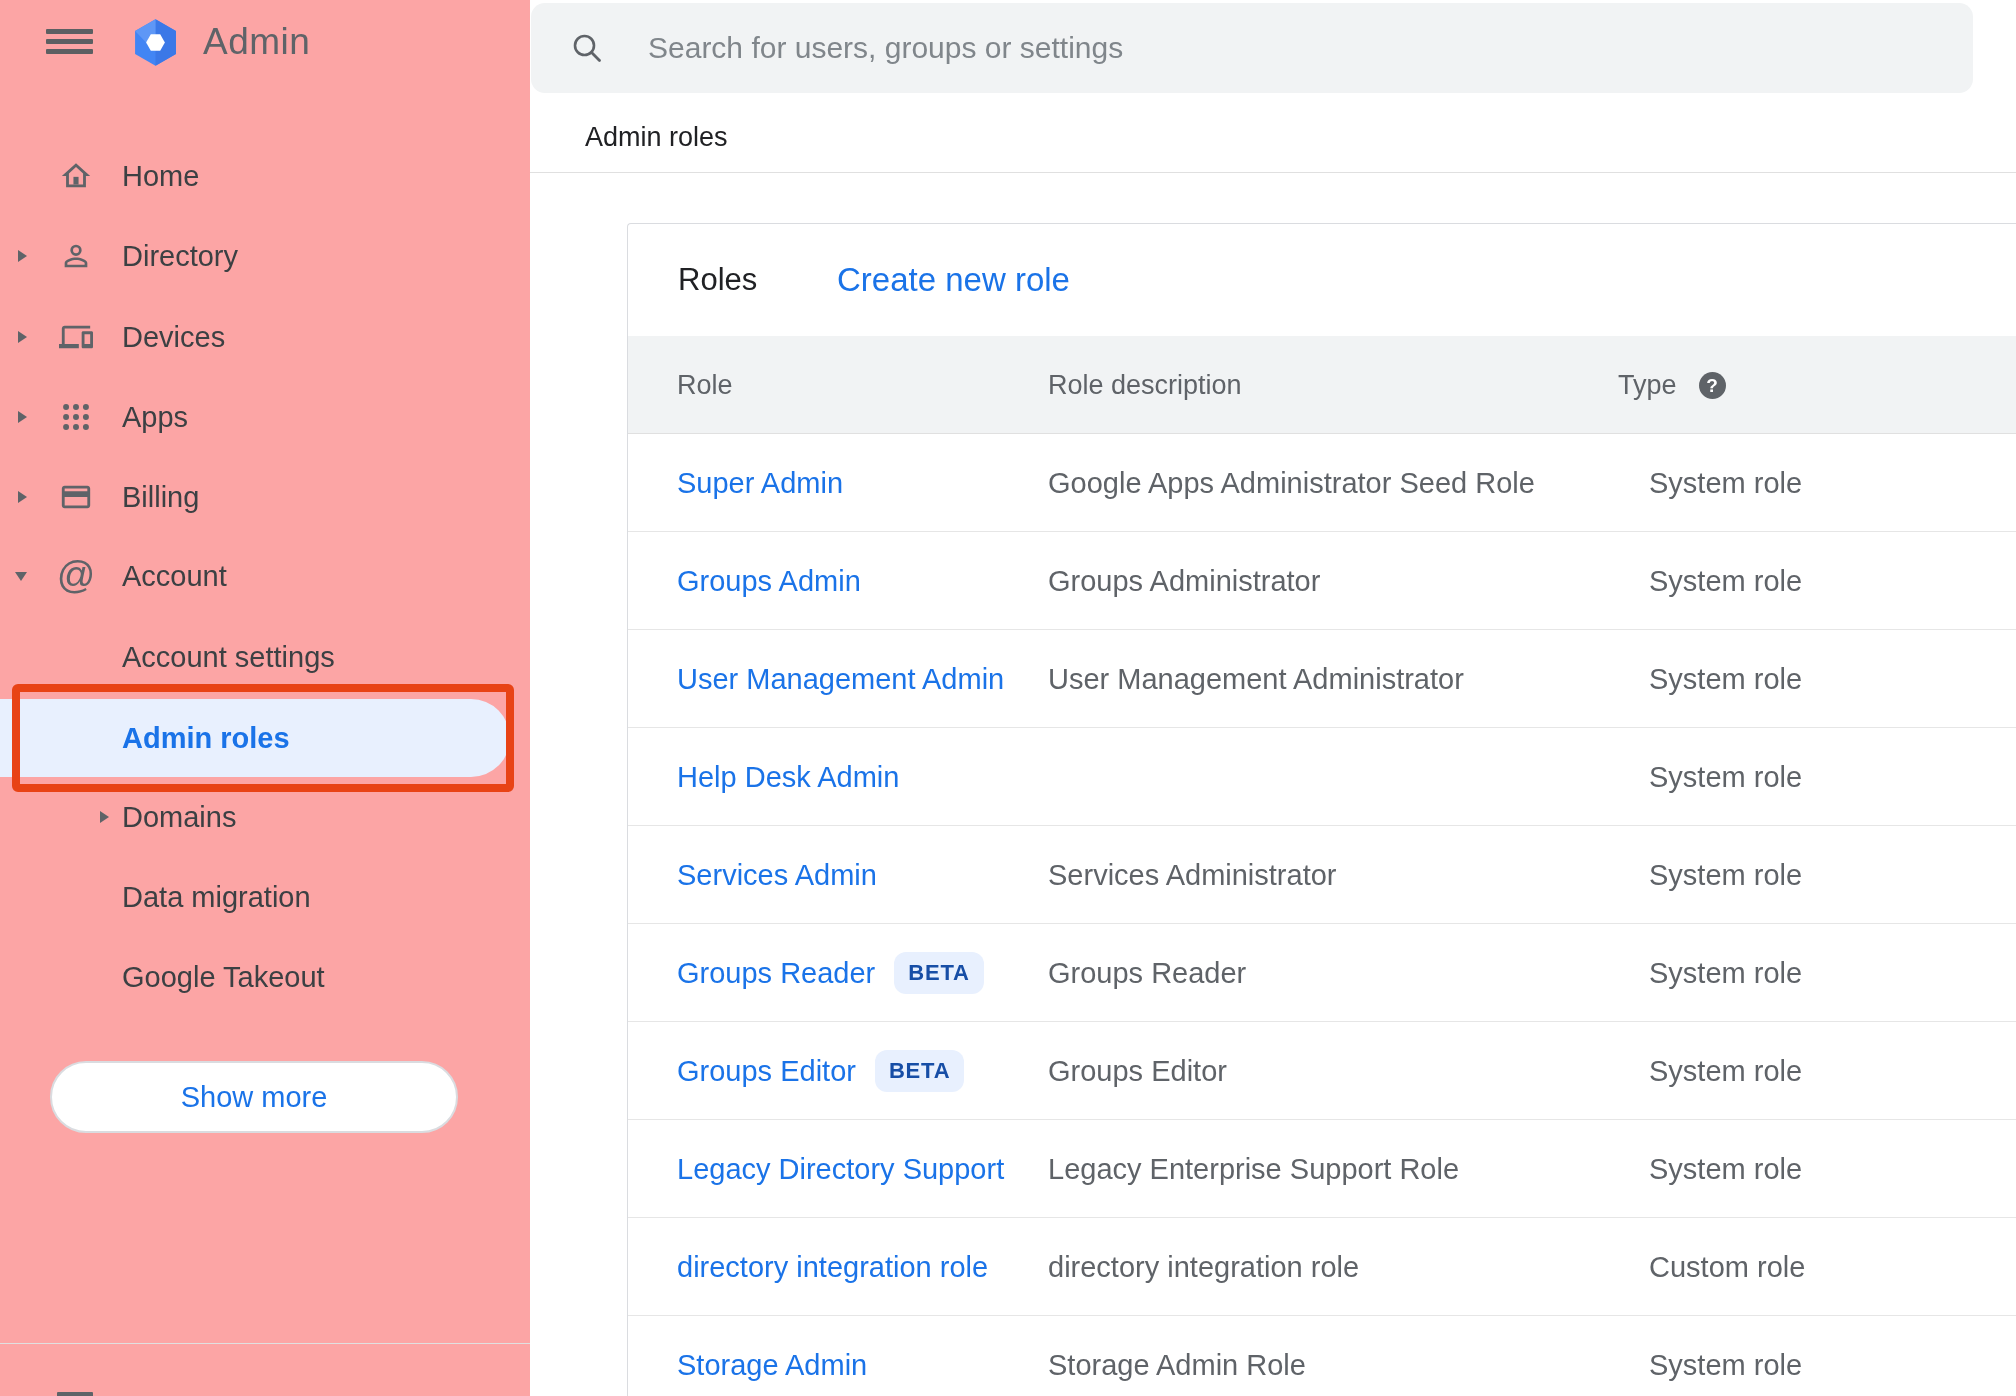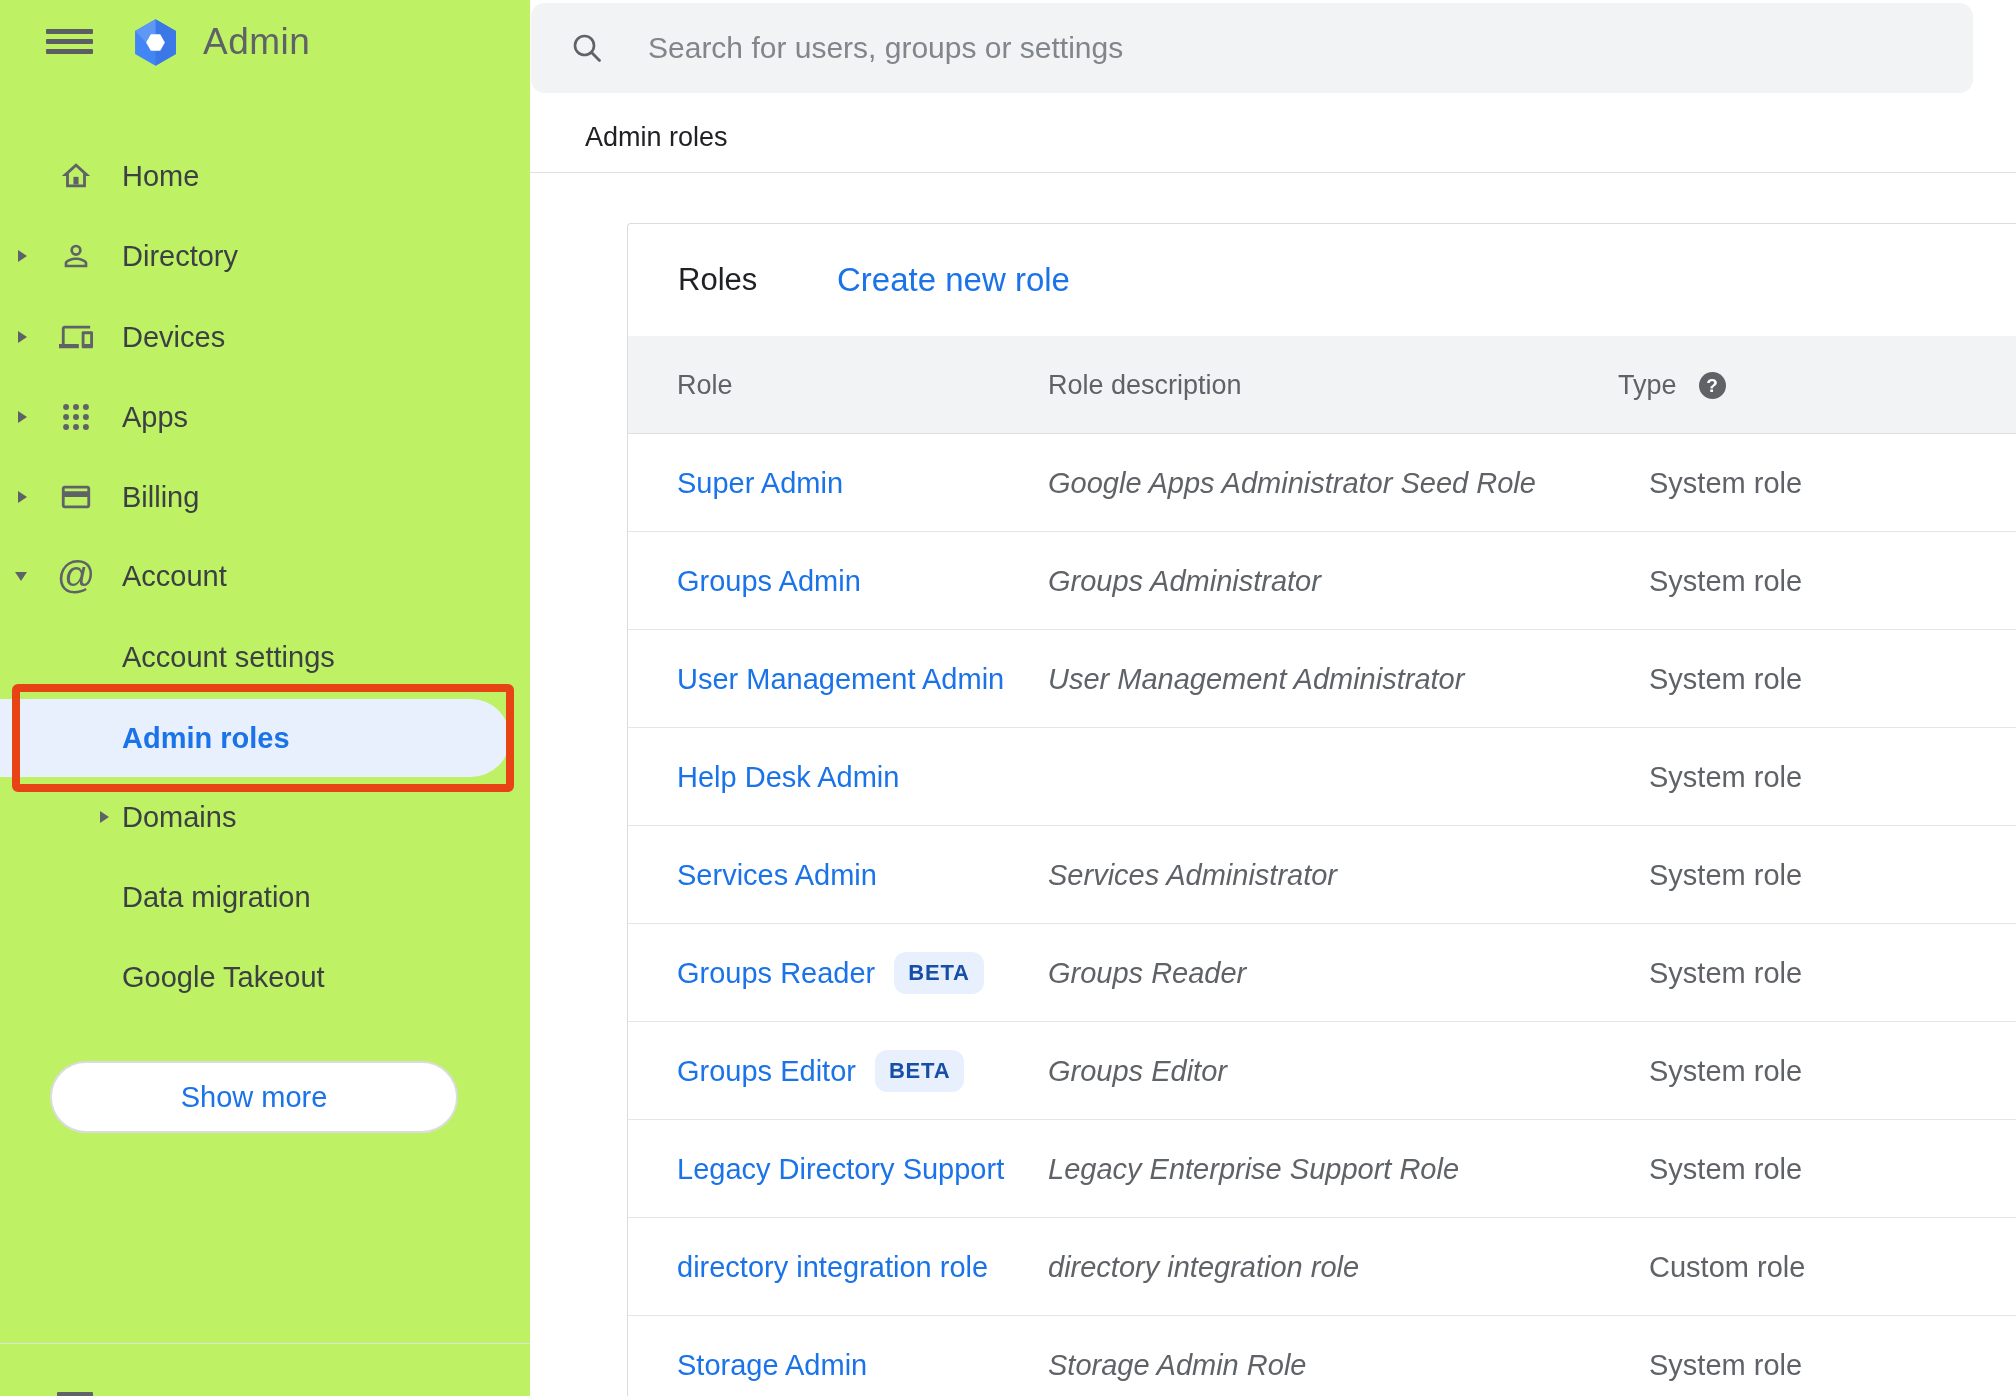"Admin" .sidebar { background: #bef264 -> #fca5a5 }
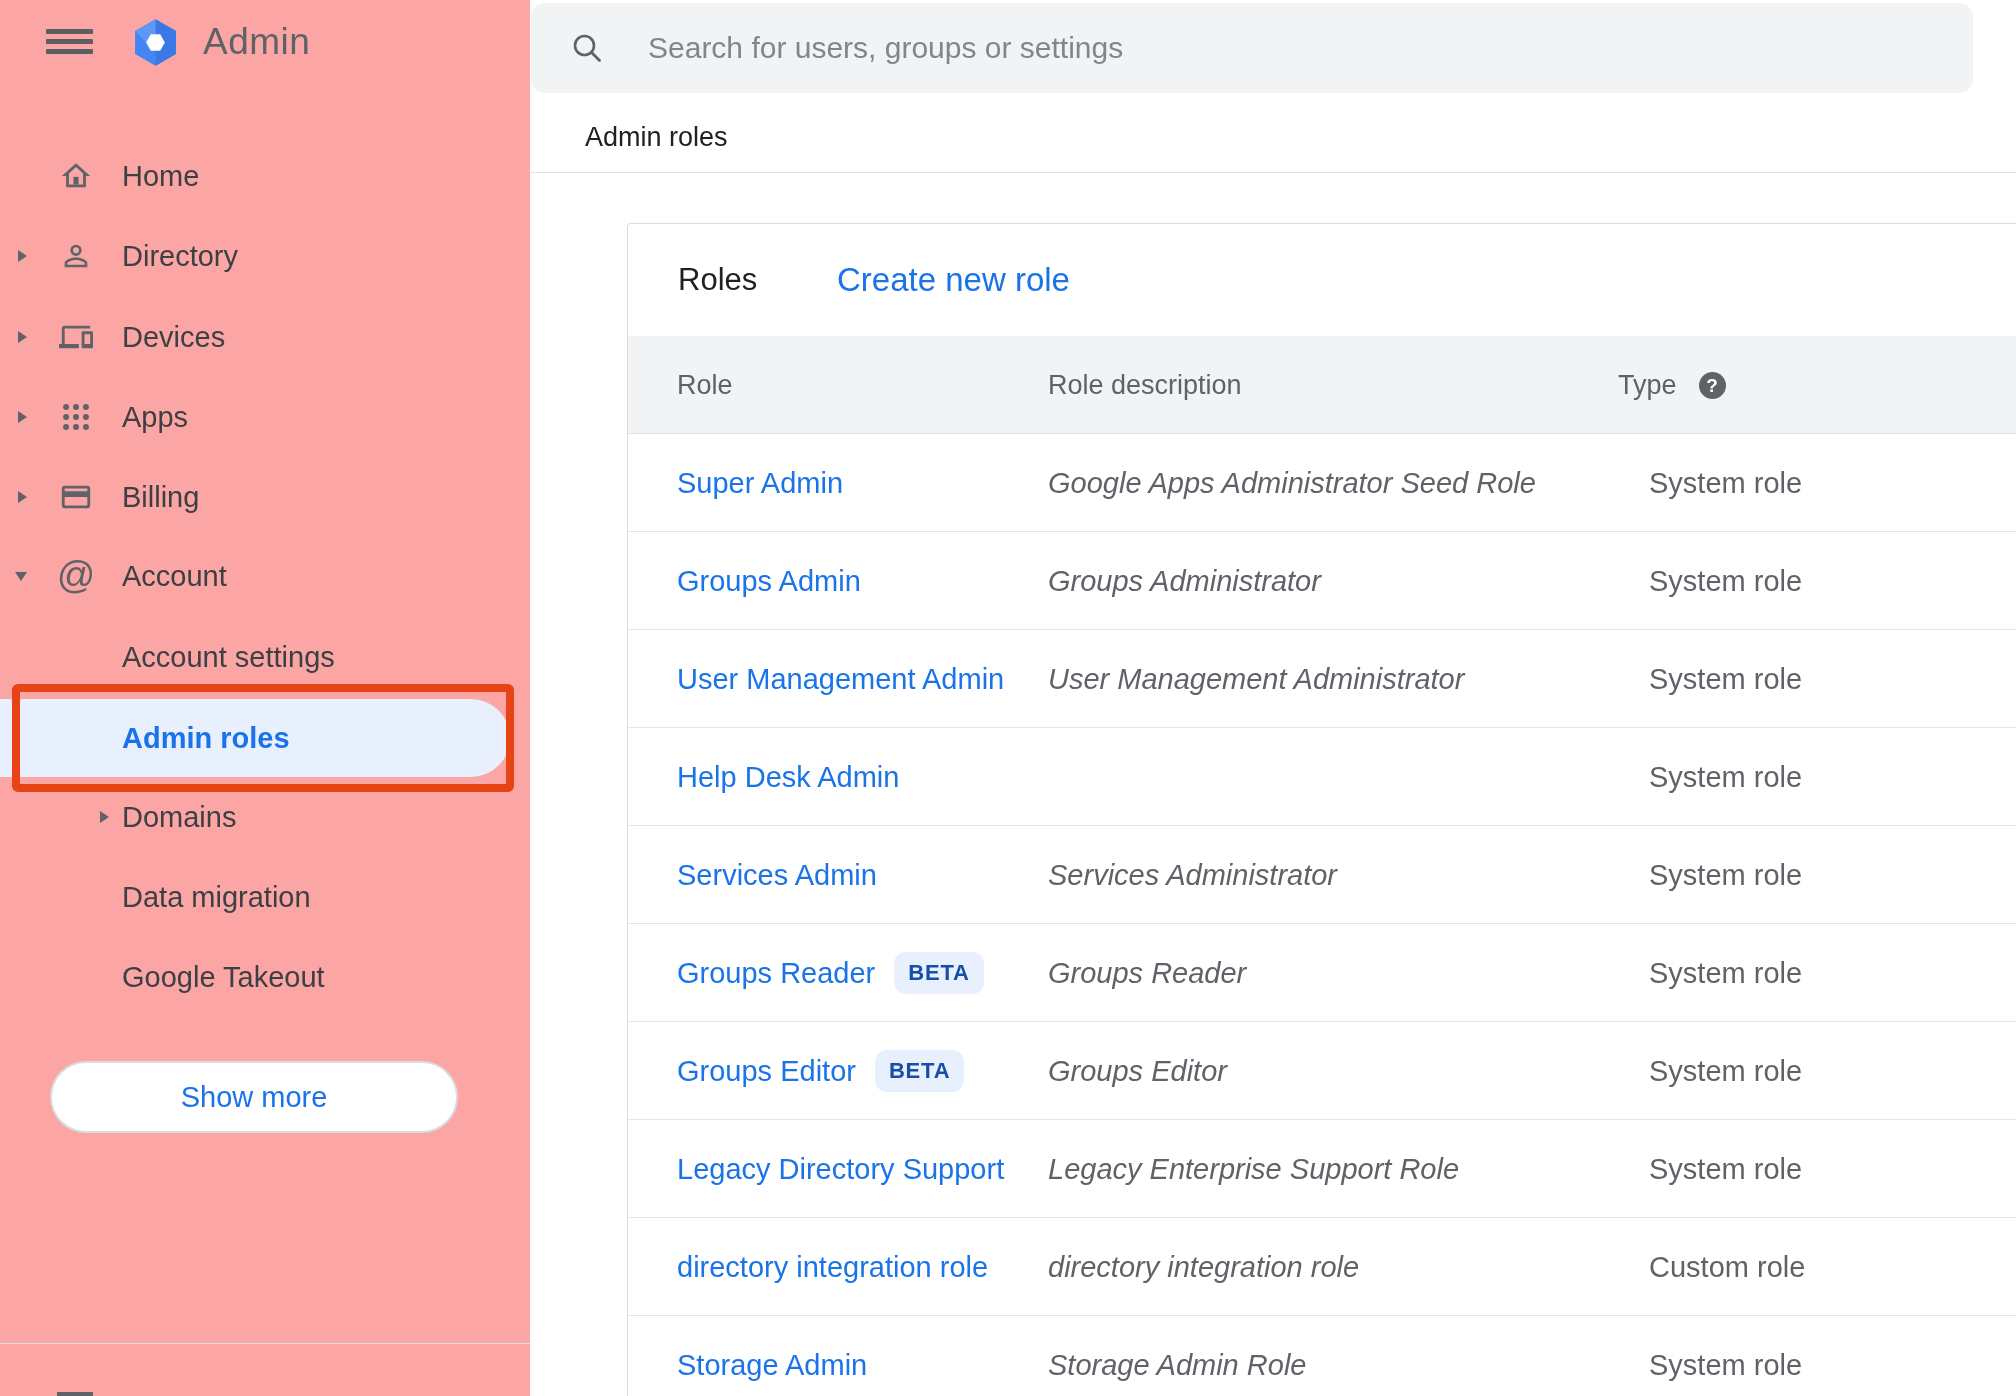"Google Apps Administrator Seed Role" .cell-desc { font-style: italic -> none }
